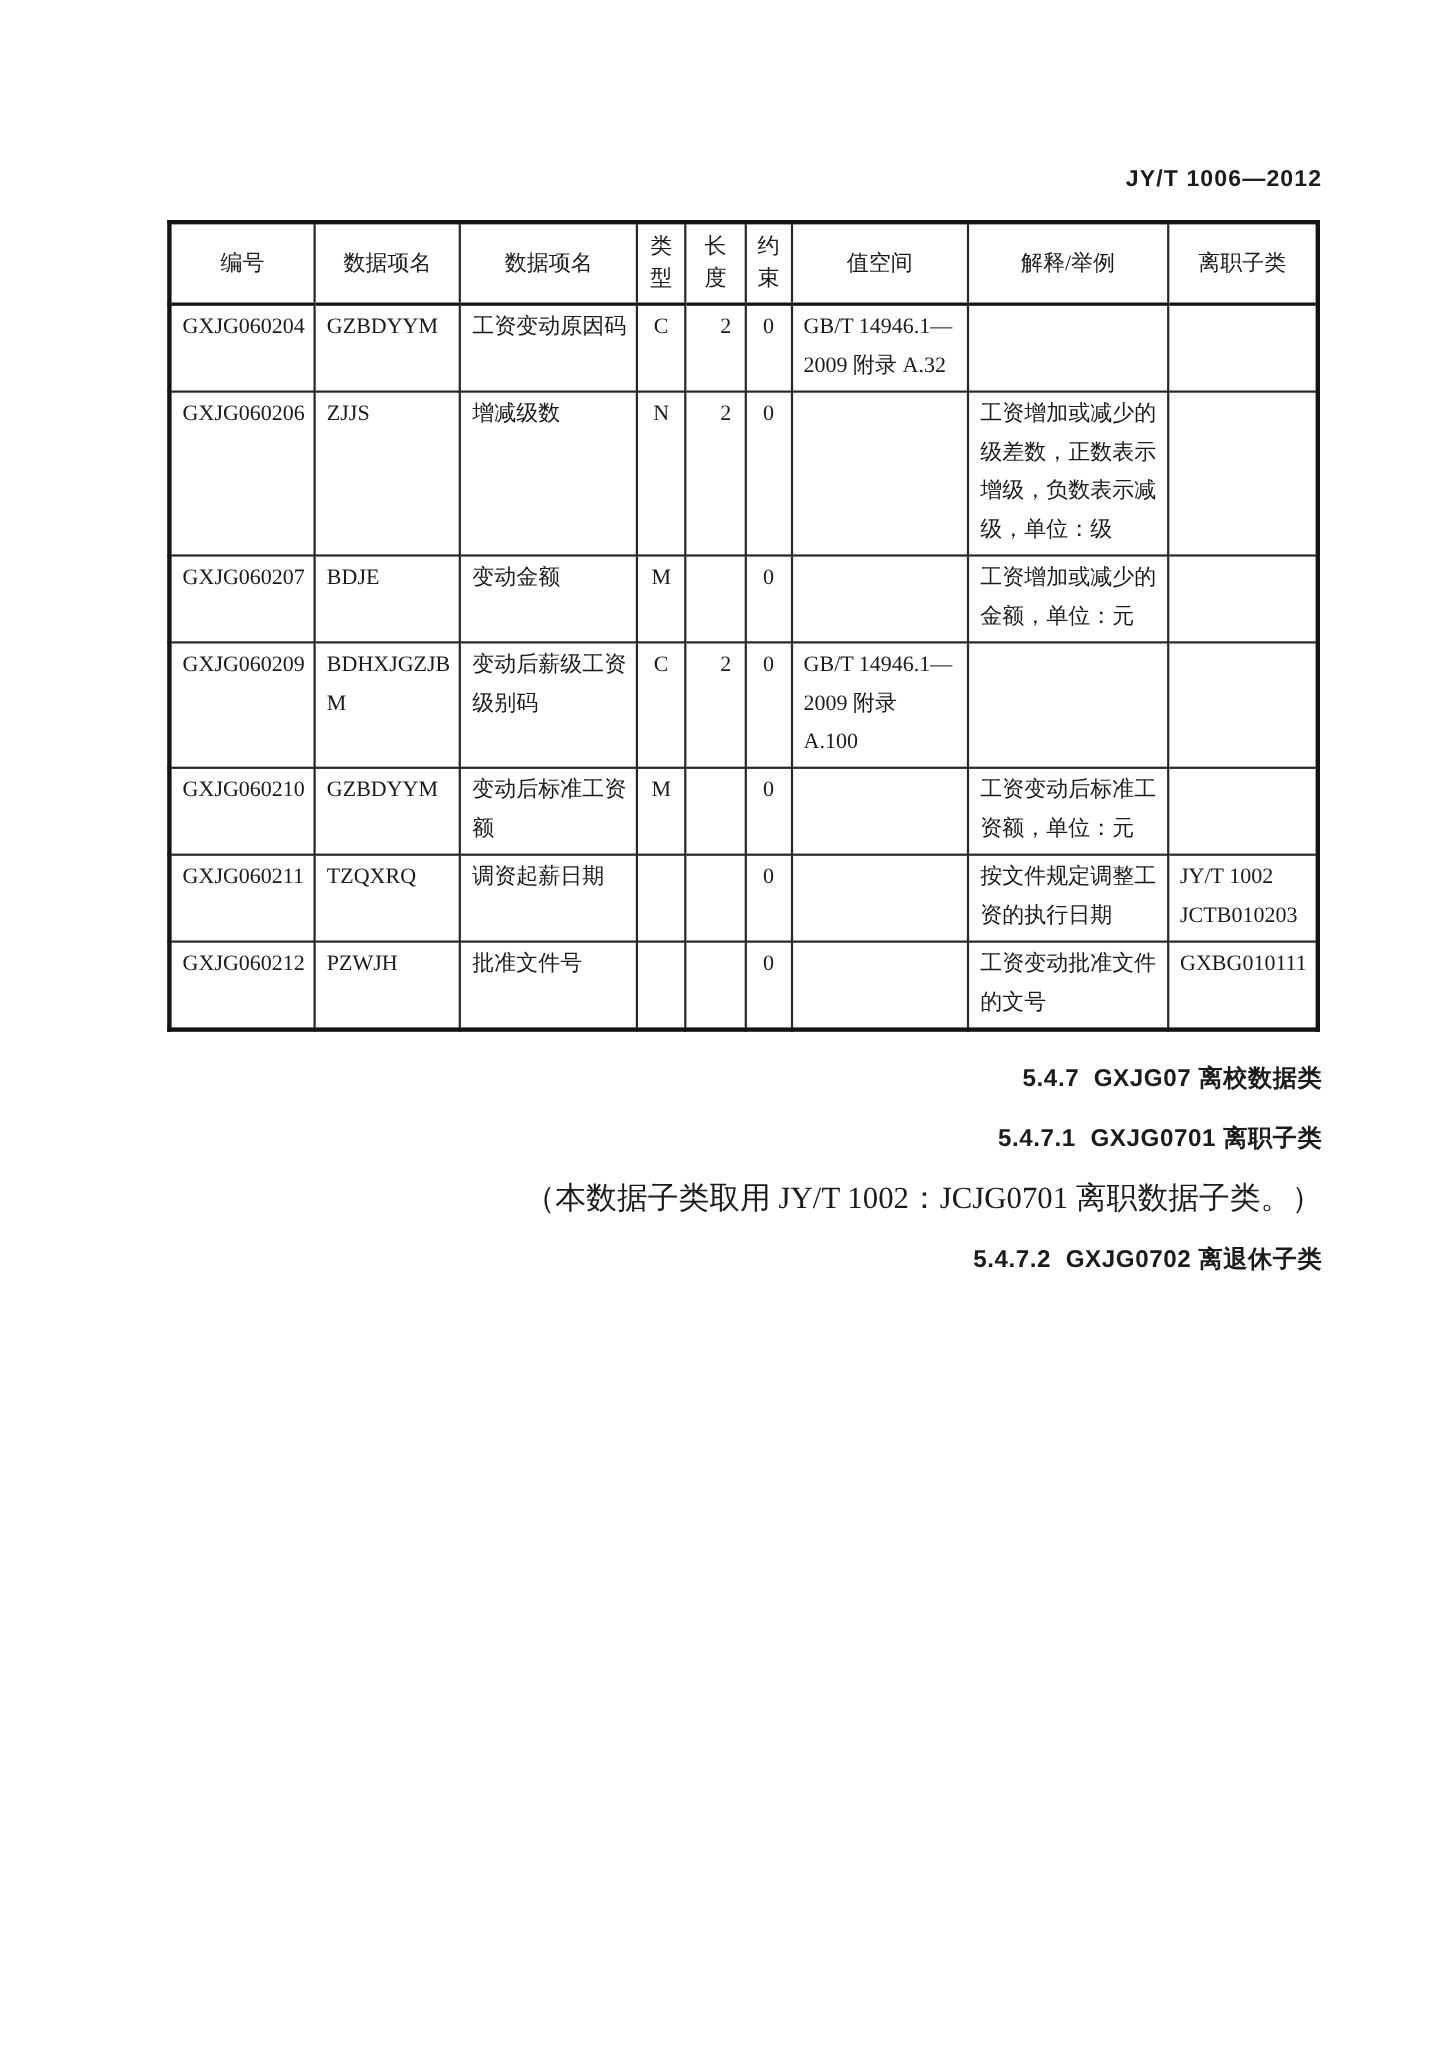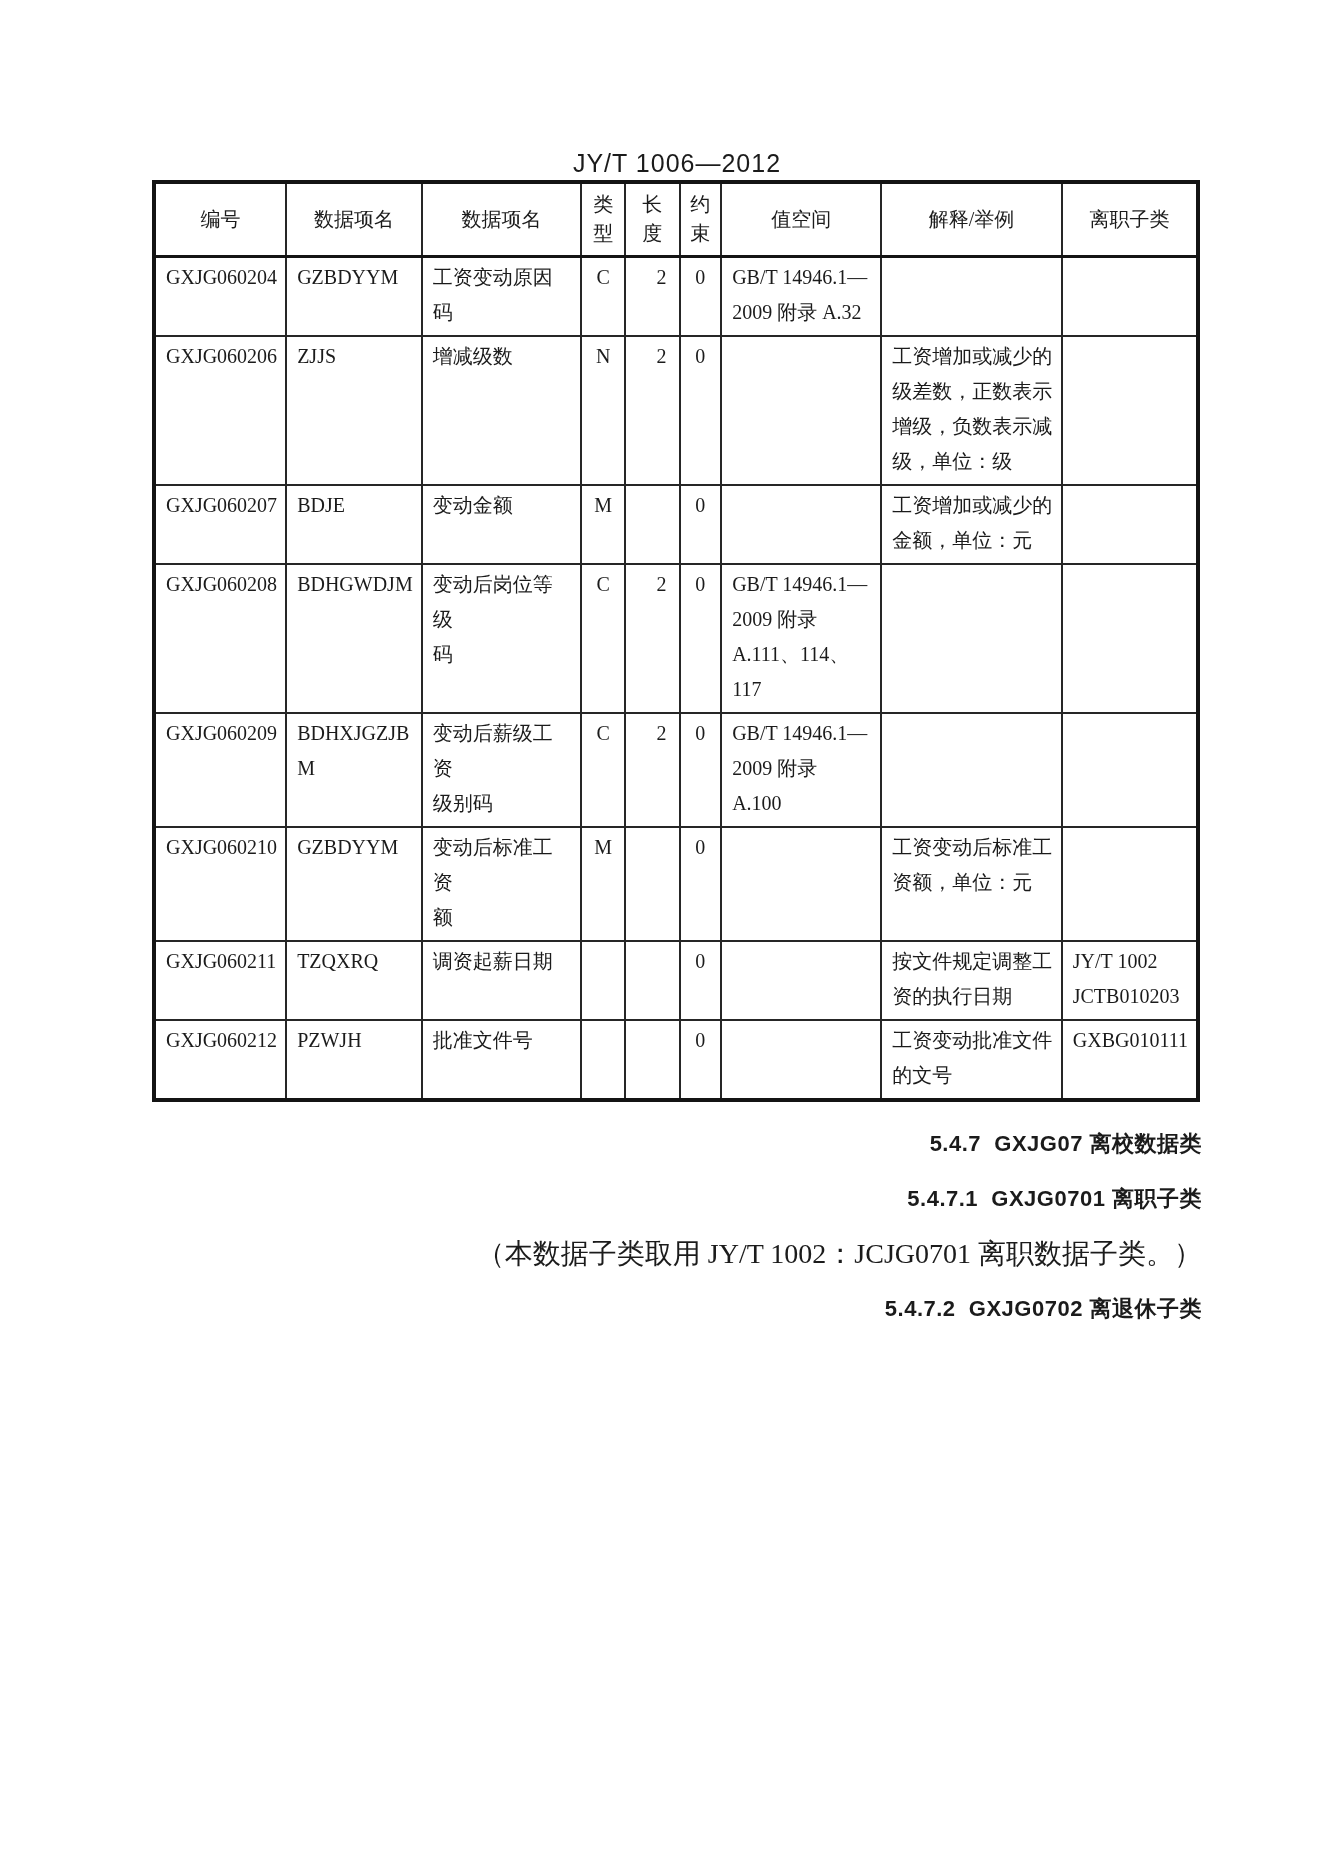"JY/T 1006—2012" .doc-code { font-size: 25px -> 21px; font-weight: 400 -> 700; text-align: center -> right }
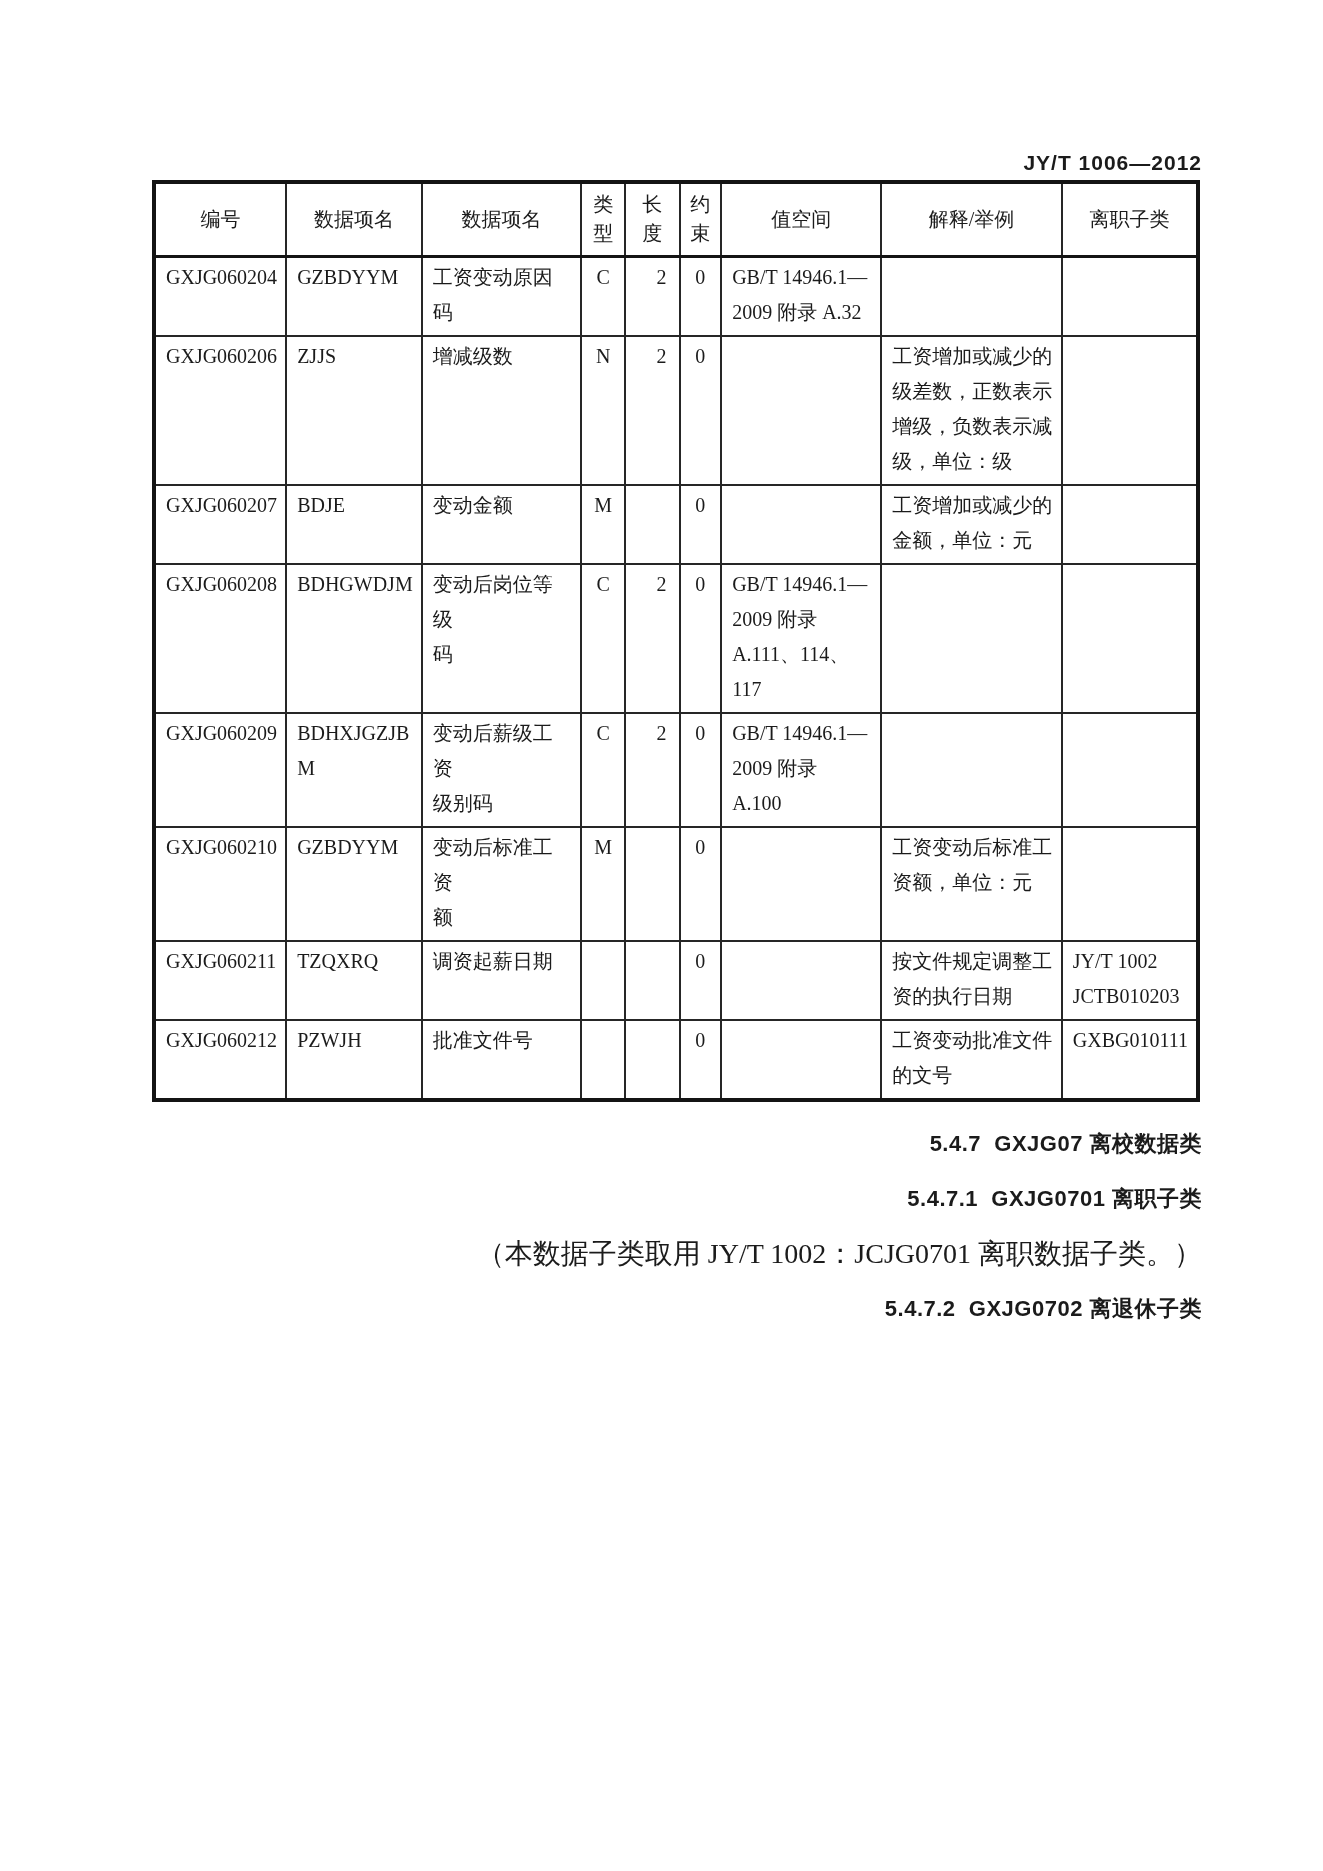"编号" table.data-table { margin-top: 4px -> 24px }
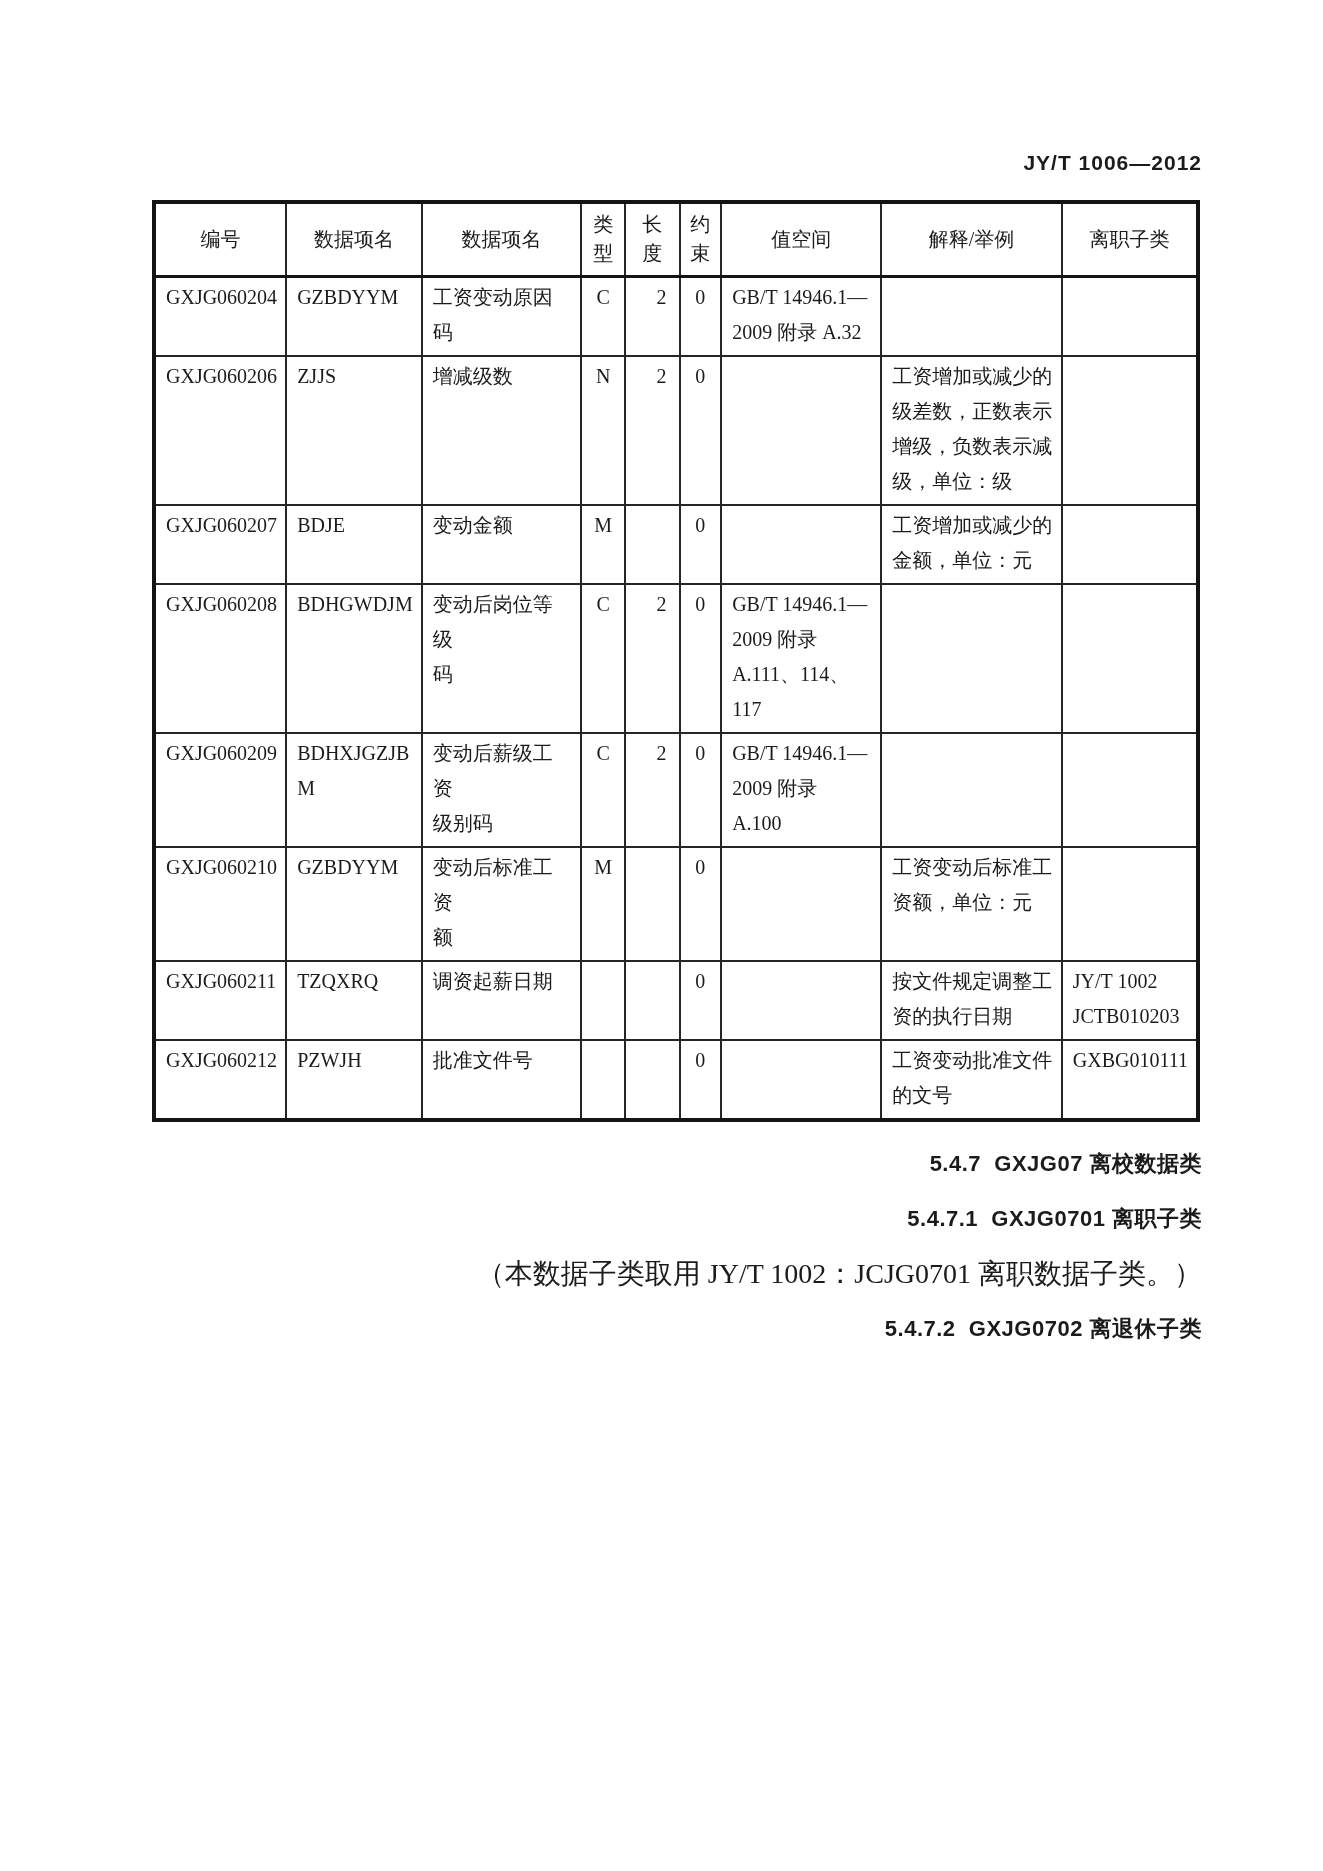"GXJG060208" tr { html: <tr> <td>GXJG060208</td> <td>BDHGWDJM</td> <td>变动后岗位等级 码</td> <td>C</td> <td>2</td> <td>0</td> <td>GB/T 14946.1— 2009 附录 A.111、114、117</td> <td></td> <td></td> </tr> -> none }
